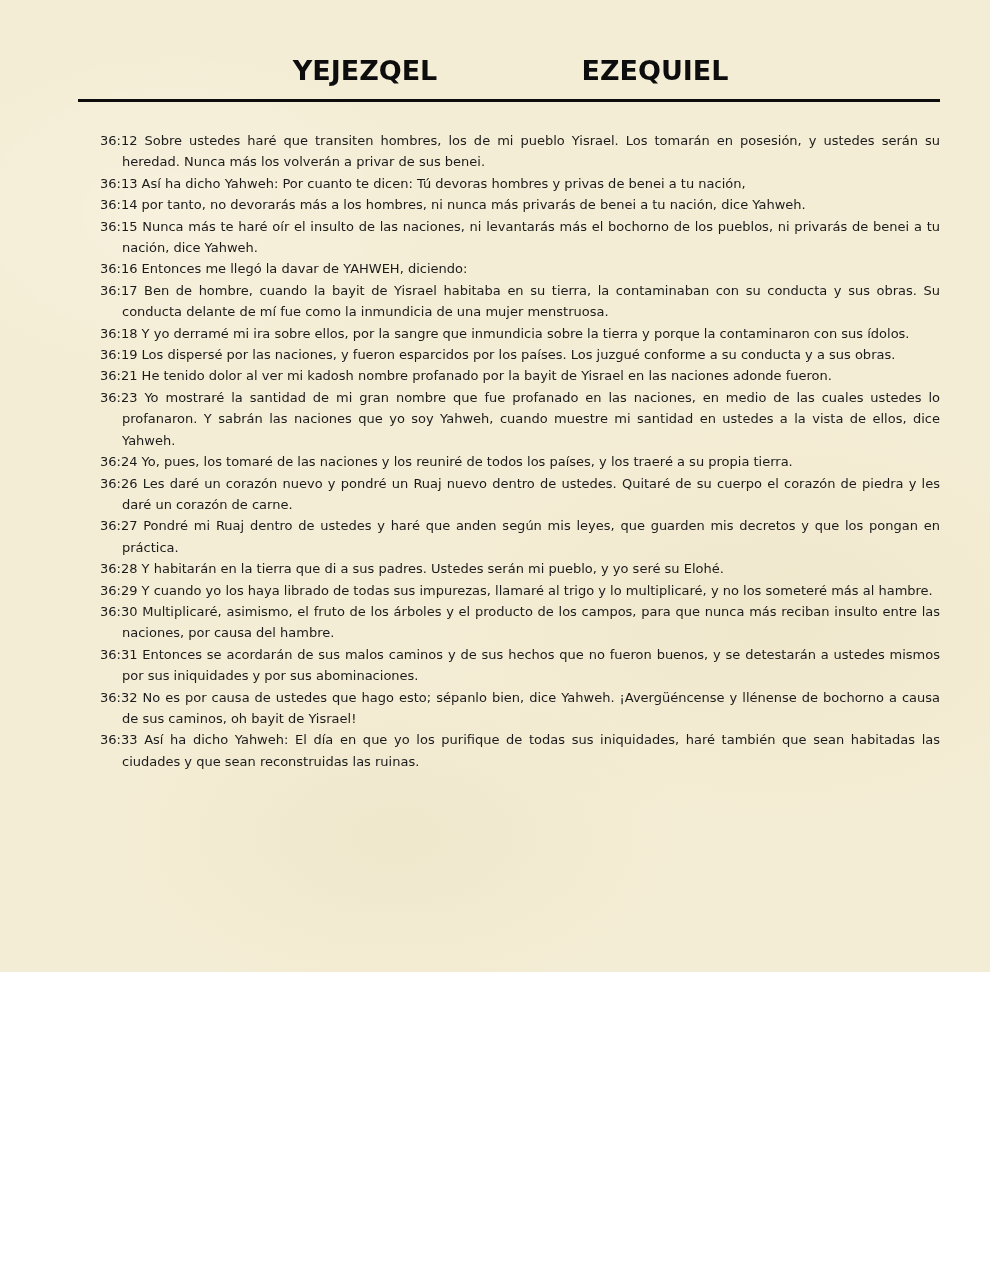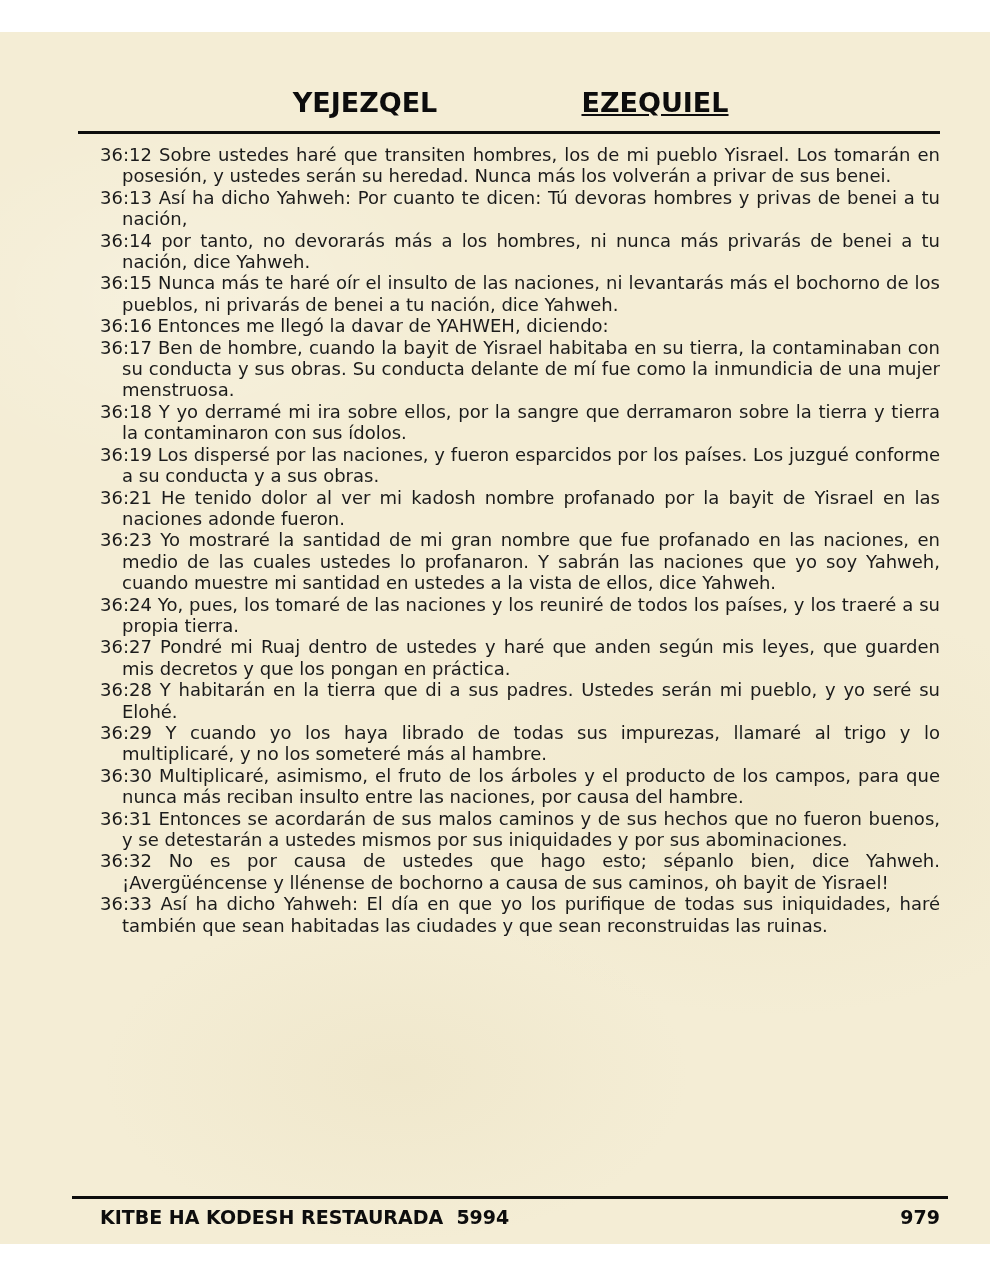"YEJEZQEL" .page { height: 1212px -> 972px; margin-top: 32px -> none }
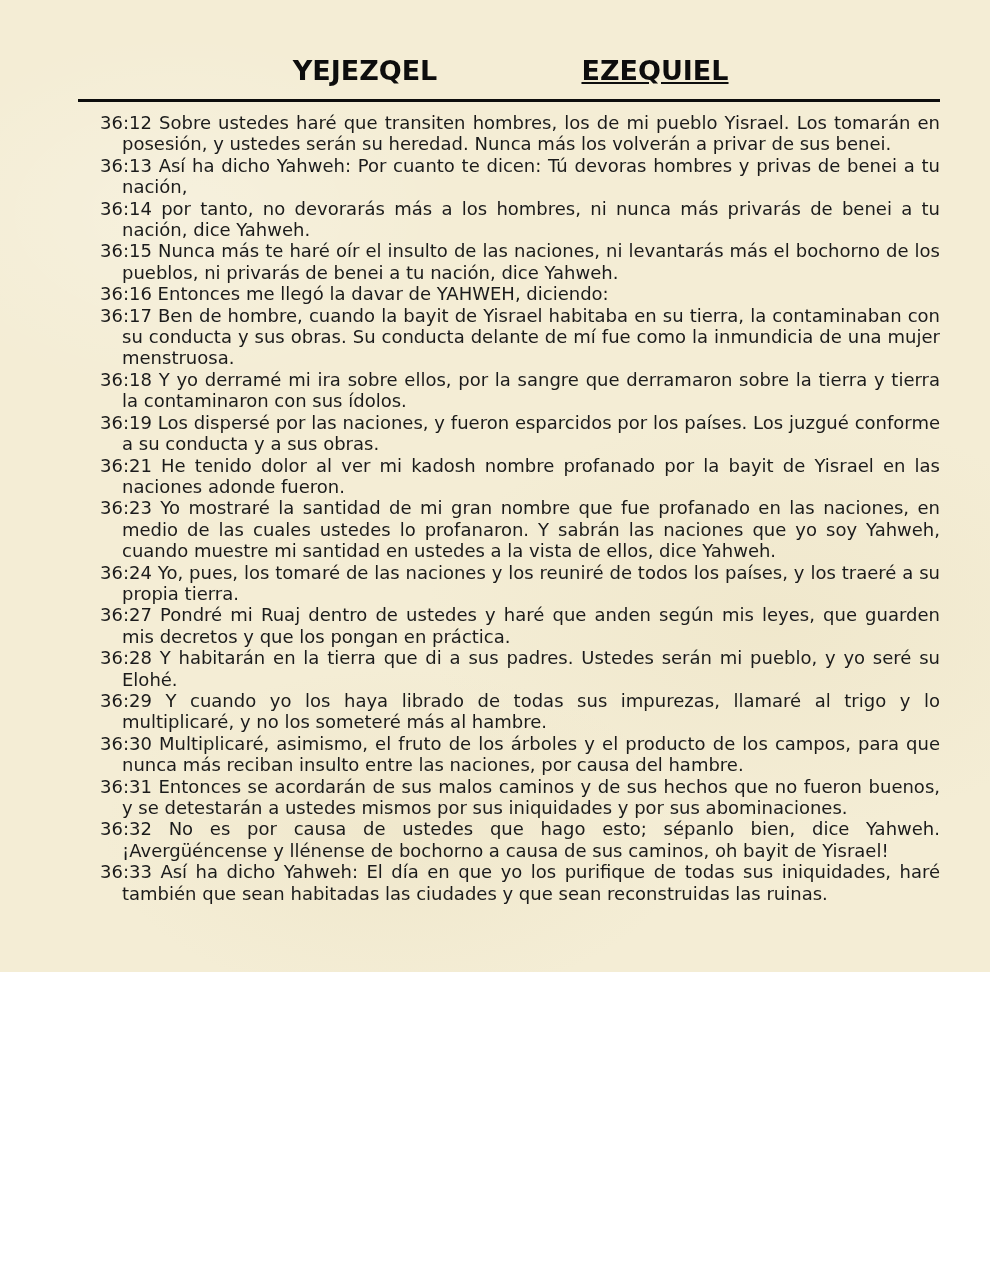"EZEQUIEL" .title.right { text-decoration: underline -> none }
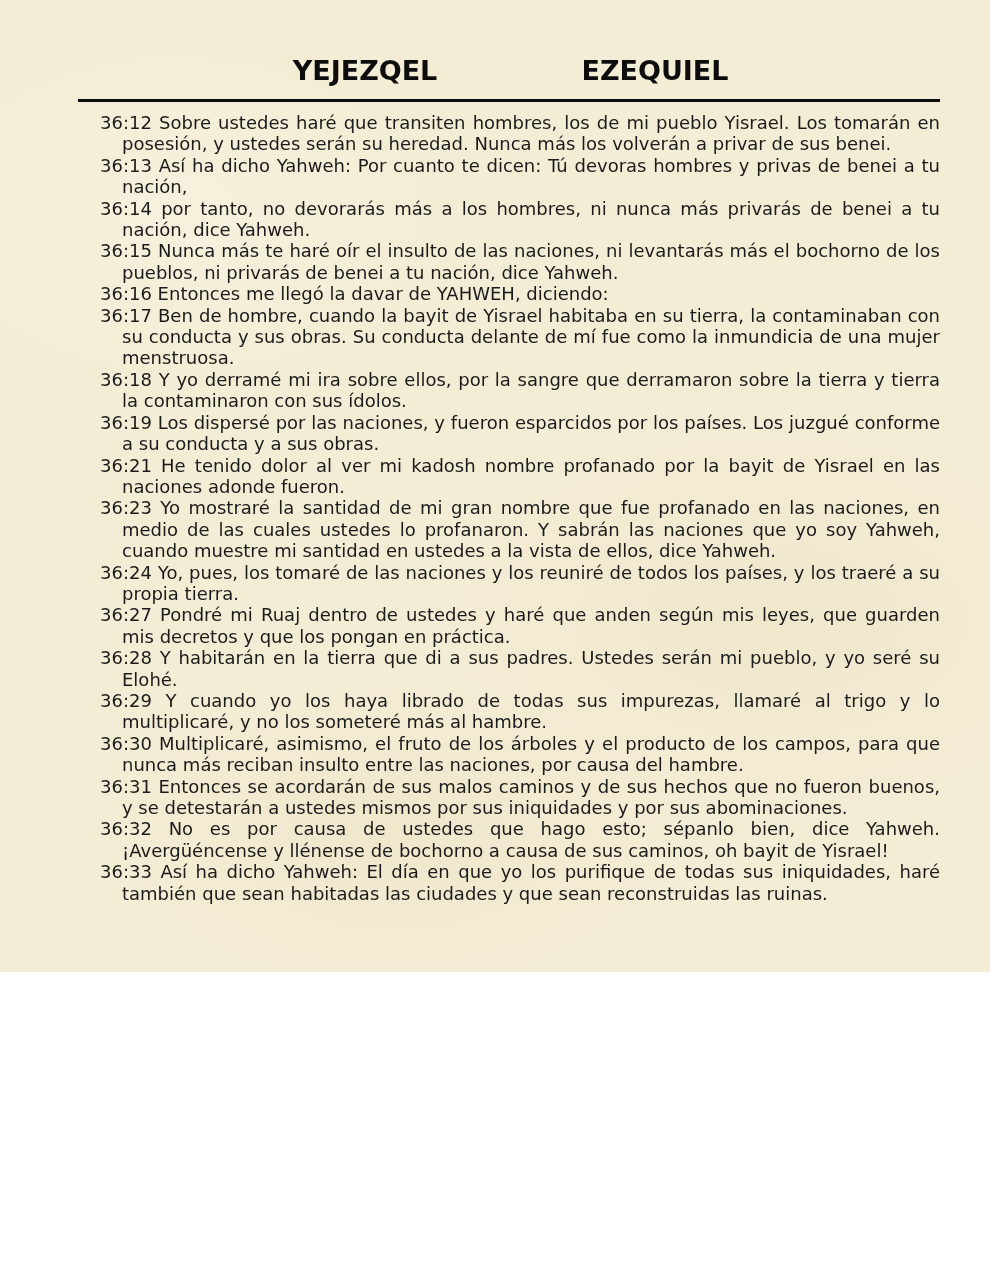"36:12 Sobre ustedes haré que" .body-text { font-size: 18px -> 13px; top: 112px -> 130px }
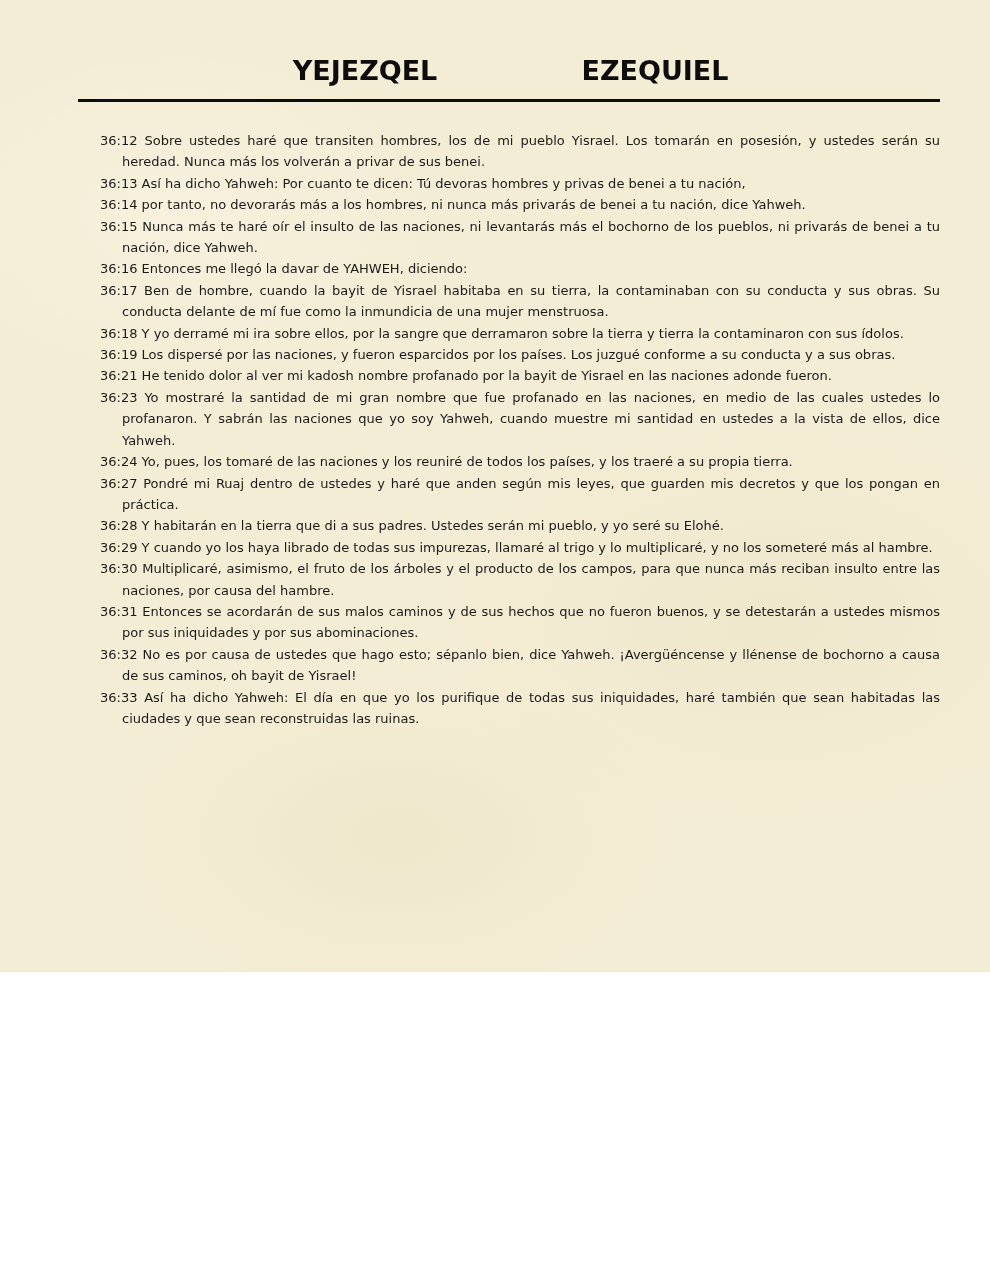"Y yo derramé mi ira" span { text: derramaron sobre la tierra y tierra -> inmundicia sobre la tierra y porque }
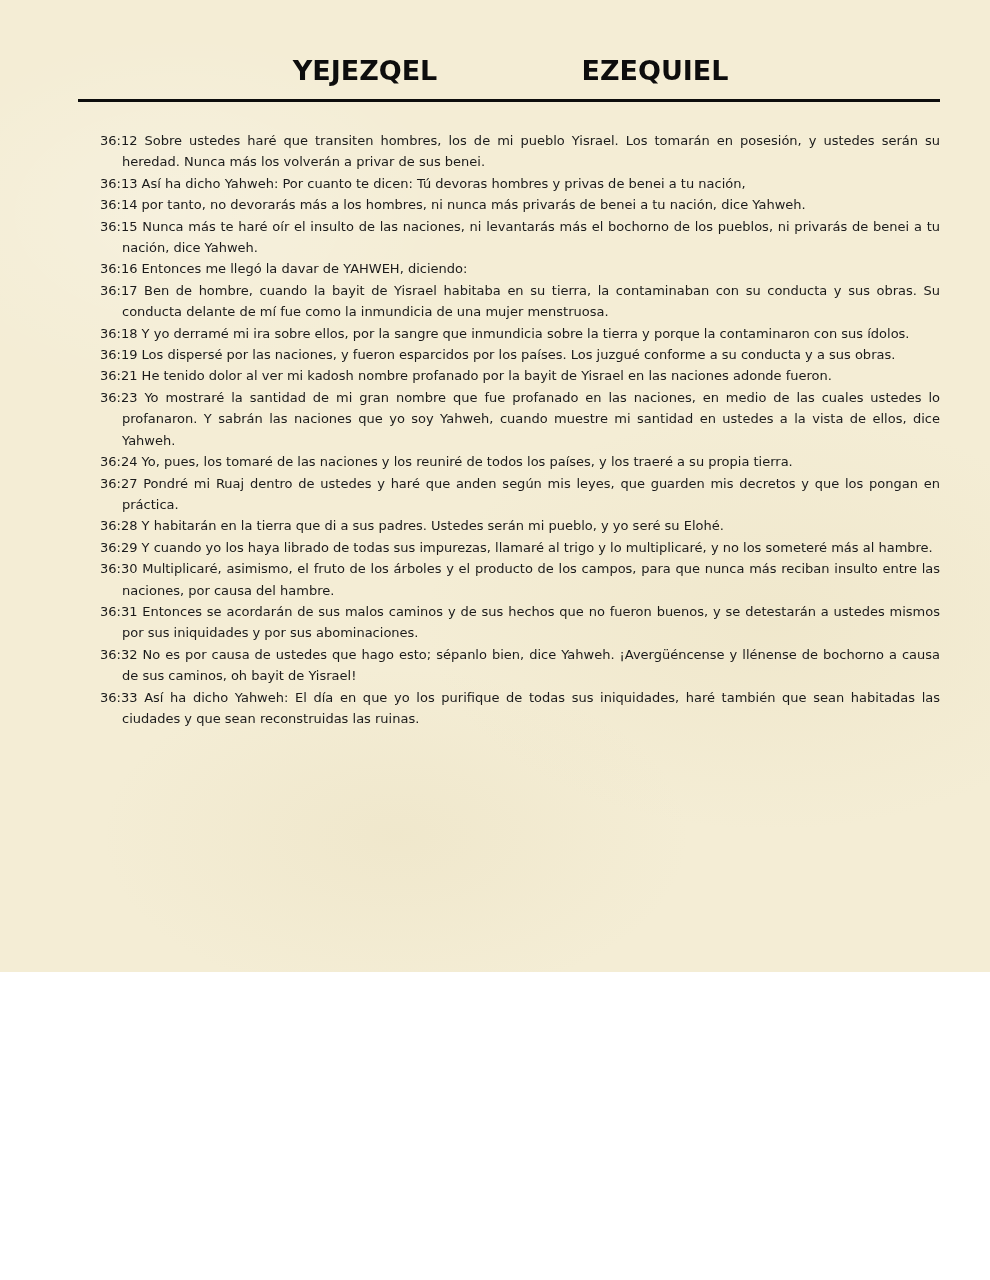"36:26 Les daré un corazón" p.verse { html: none -> <p><span>36:26</span> <span>Les daré un corazón nuevo y pondré un Ruaj nuevo dentro de ustedes. Quitaré de su cuerpo el corazón de piedra y les daré un corazón de carne.</span></p> }
